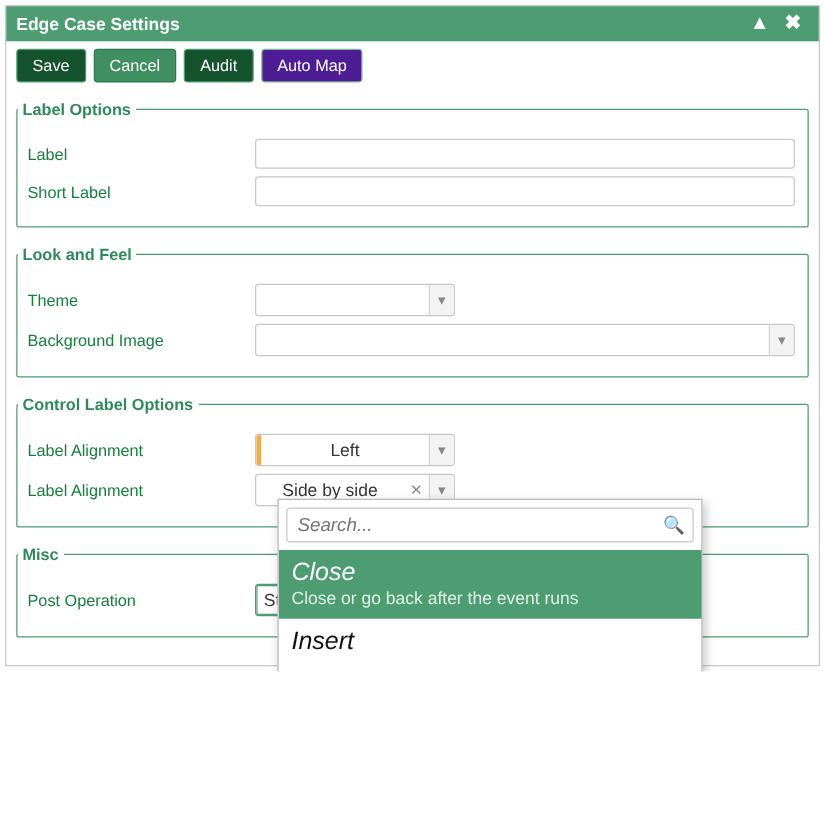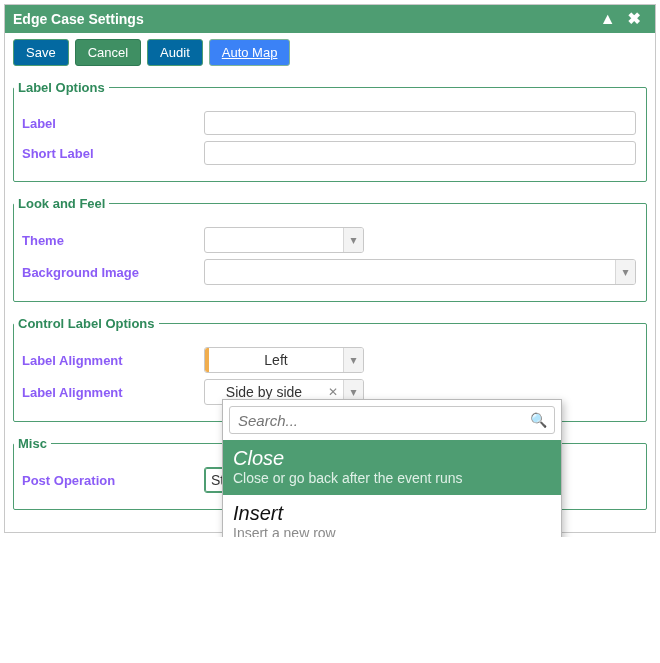"Save" .btn { background: #0369a1 -> #14532d }
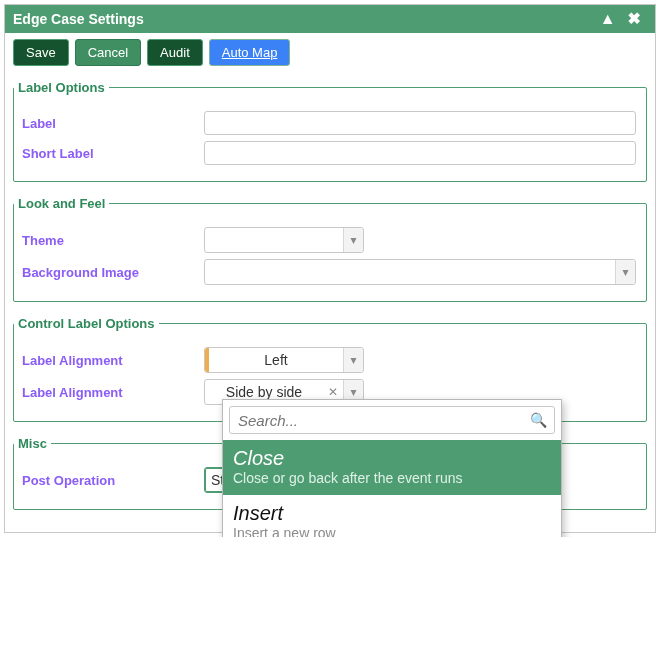"Auto Map" .btn.muted { background: #3b82f6 -> #4c1d95; text-decoration: underline -> none }
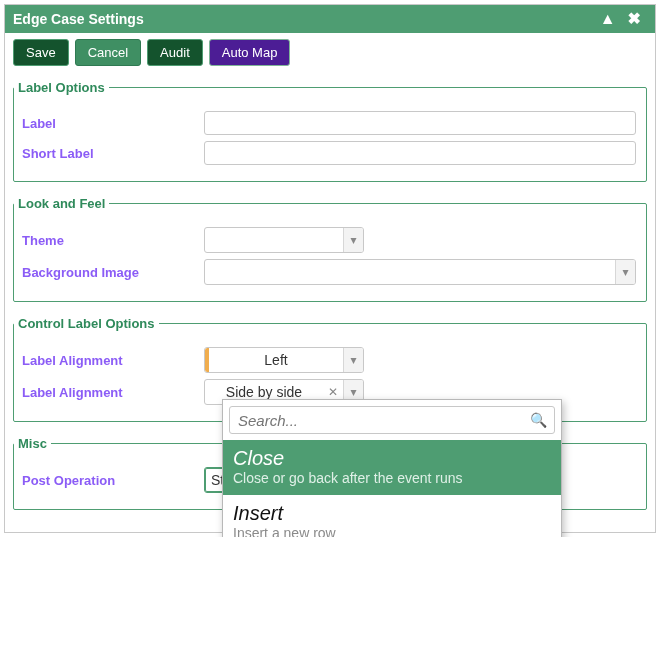"Label" .form-row .lbl { color: #8b5cf6 -> #15803d; font-weight: bold -> normal }
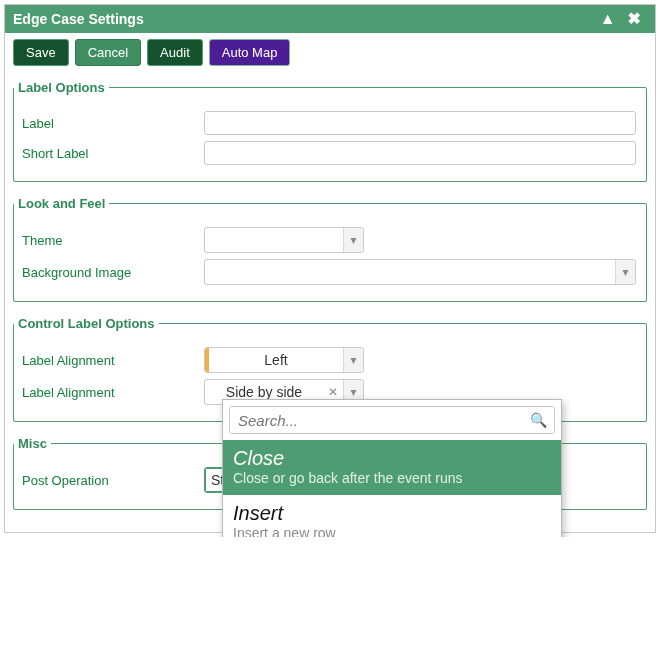"Insert a new row" div.opt-desc { html: <div>Insert a new row</div> -> none }
